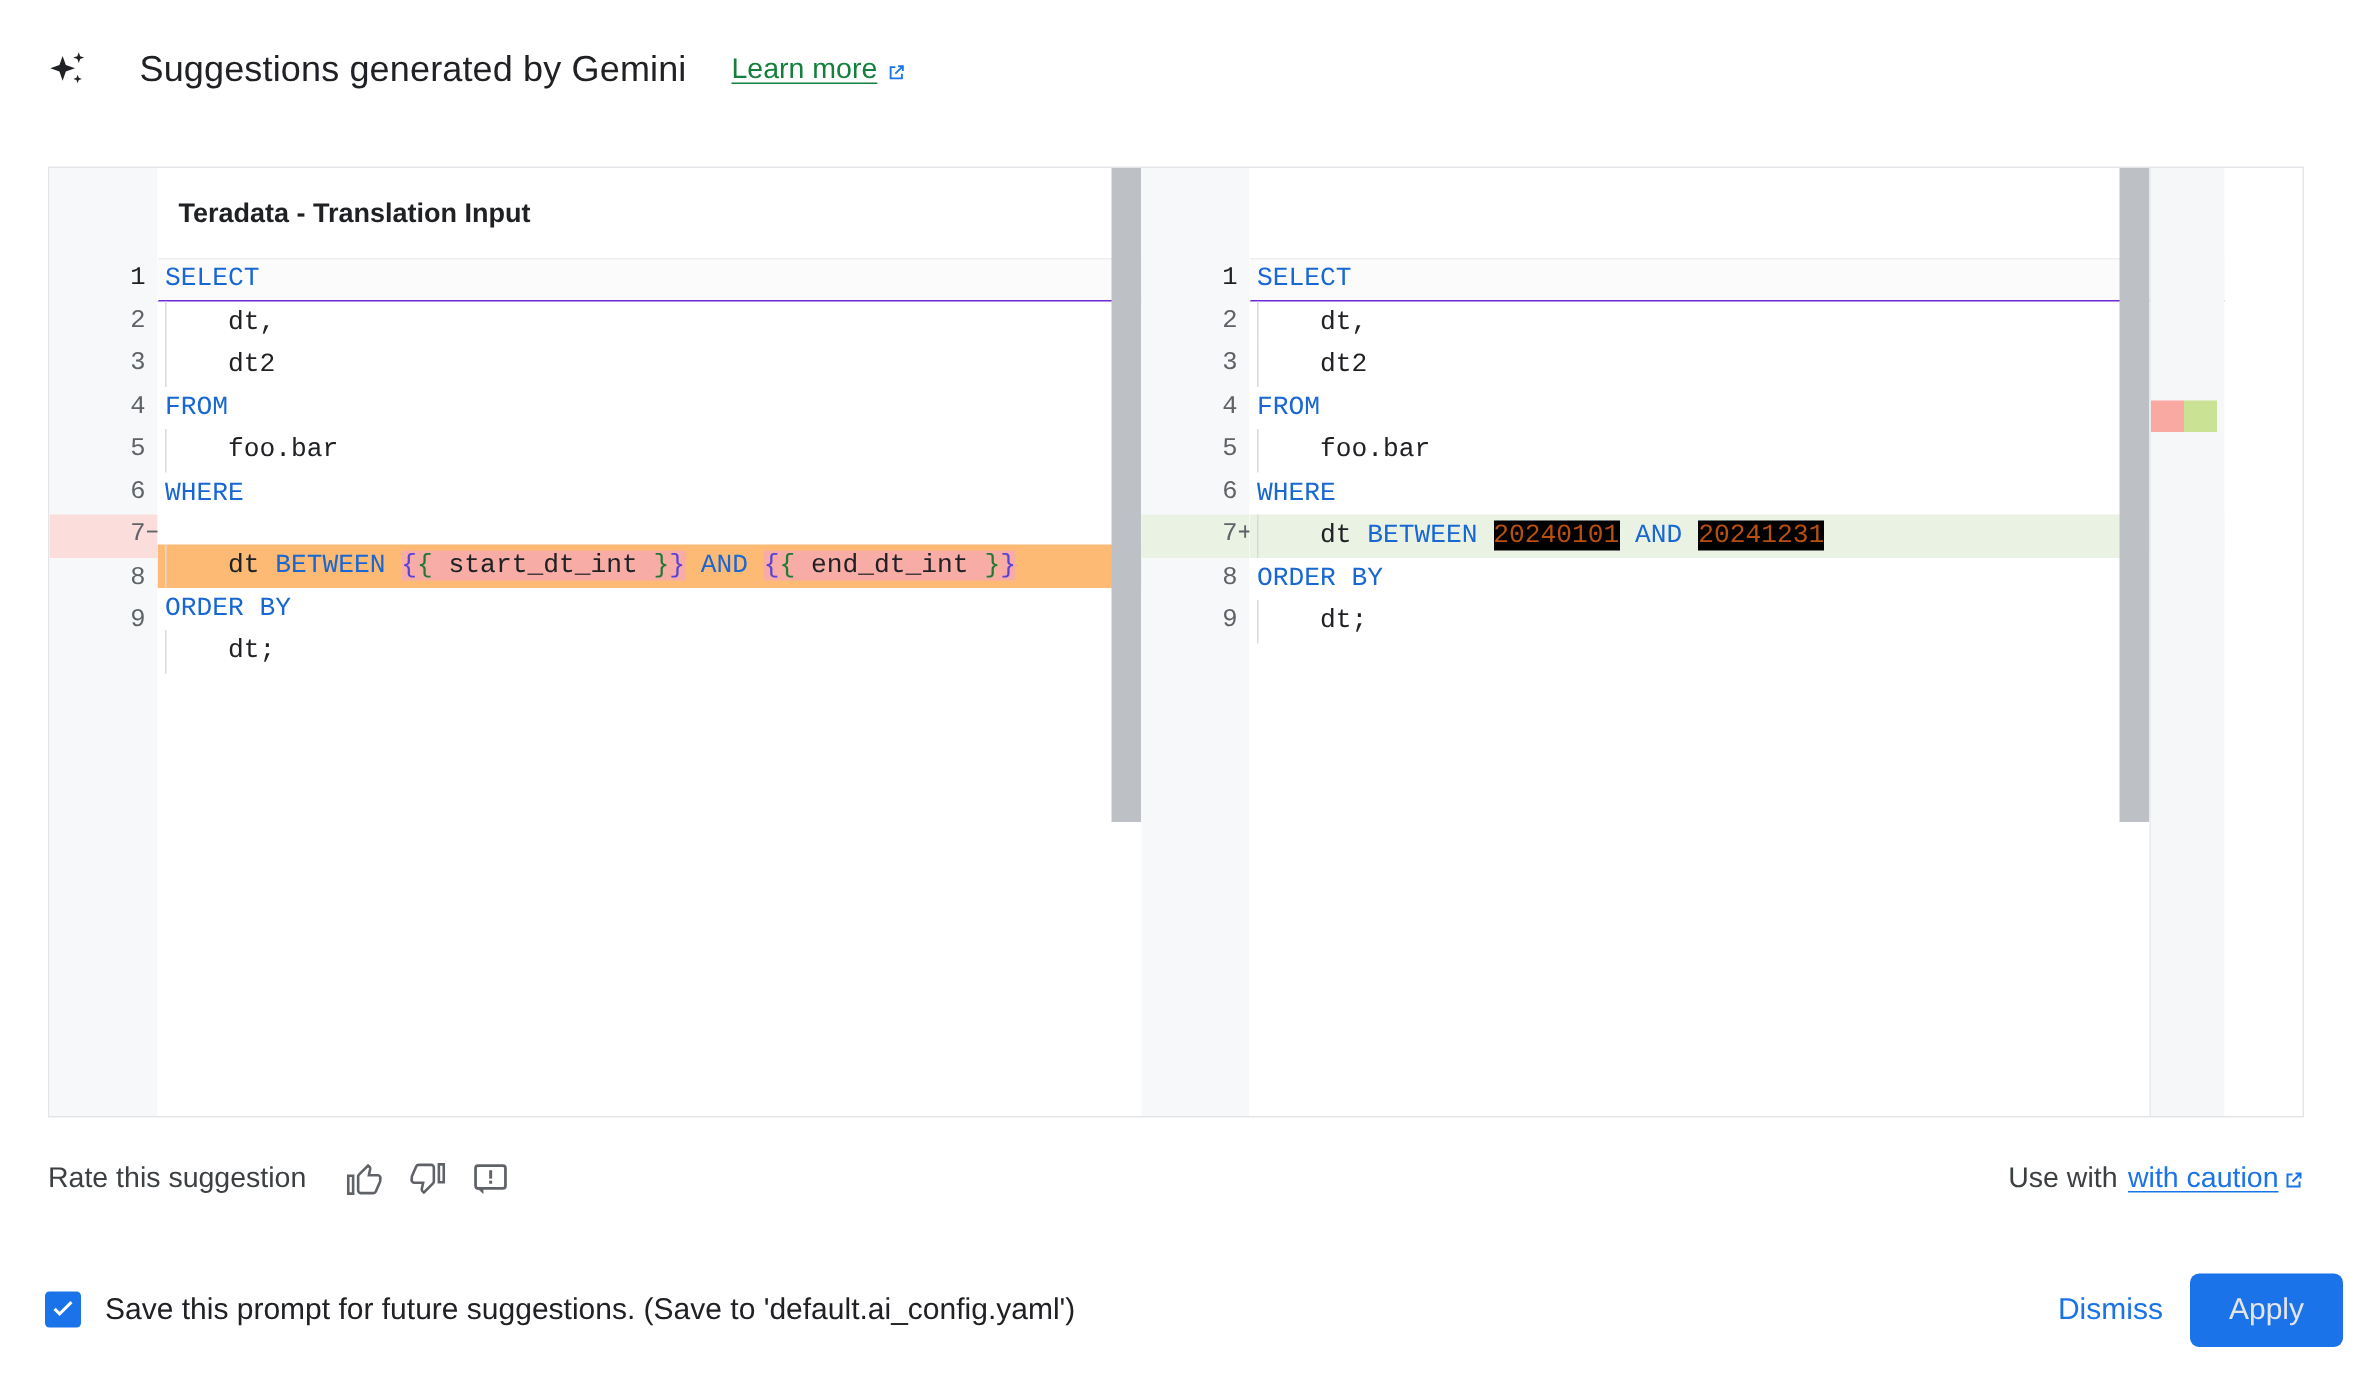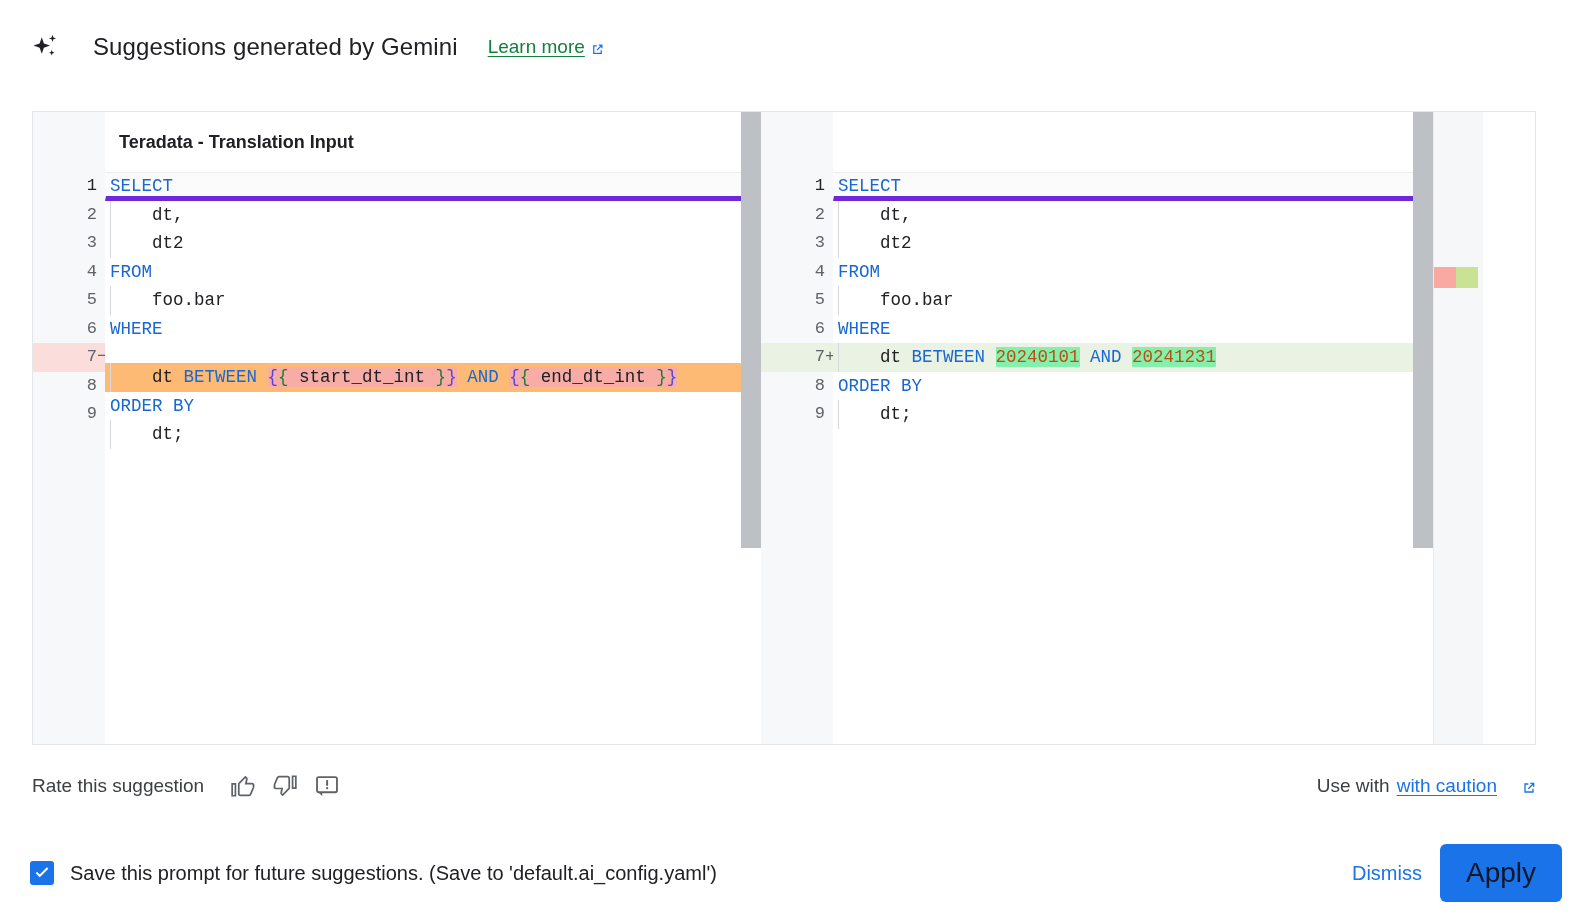"SELECT" .cl.current { border-bottom: 5px solid #6d28d9 -> 1px solid #6d28d9 }
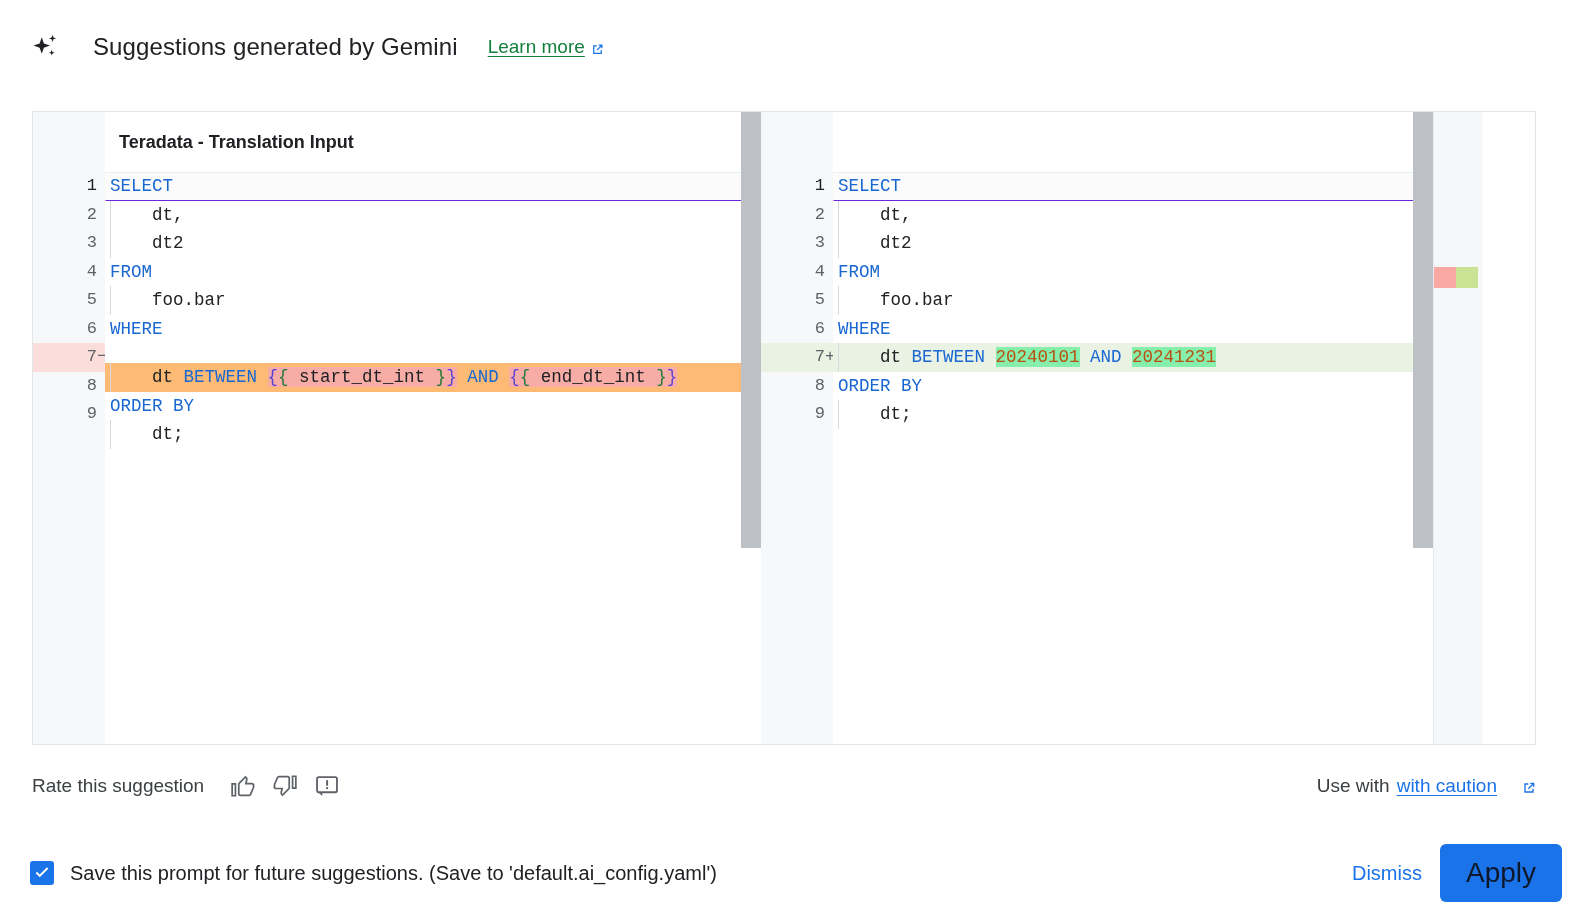"20240101" .tok-add { background: #86efac -> #000000 }
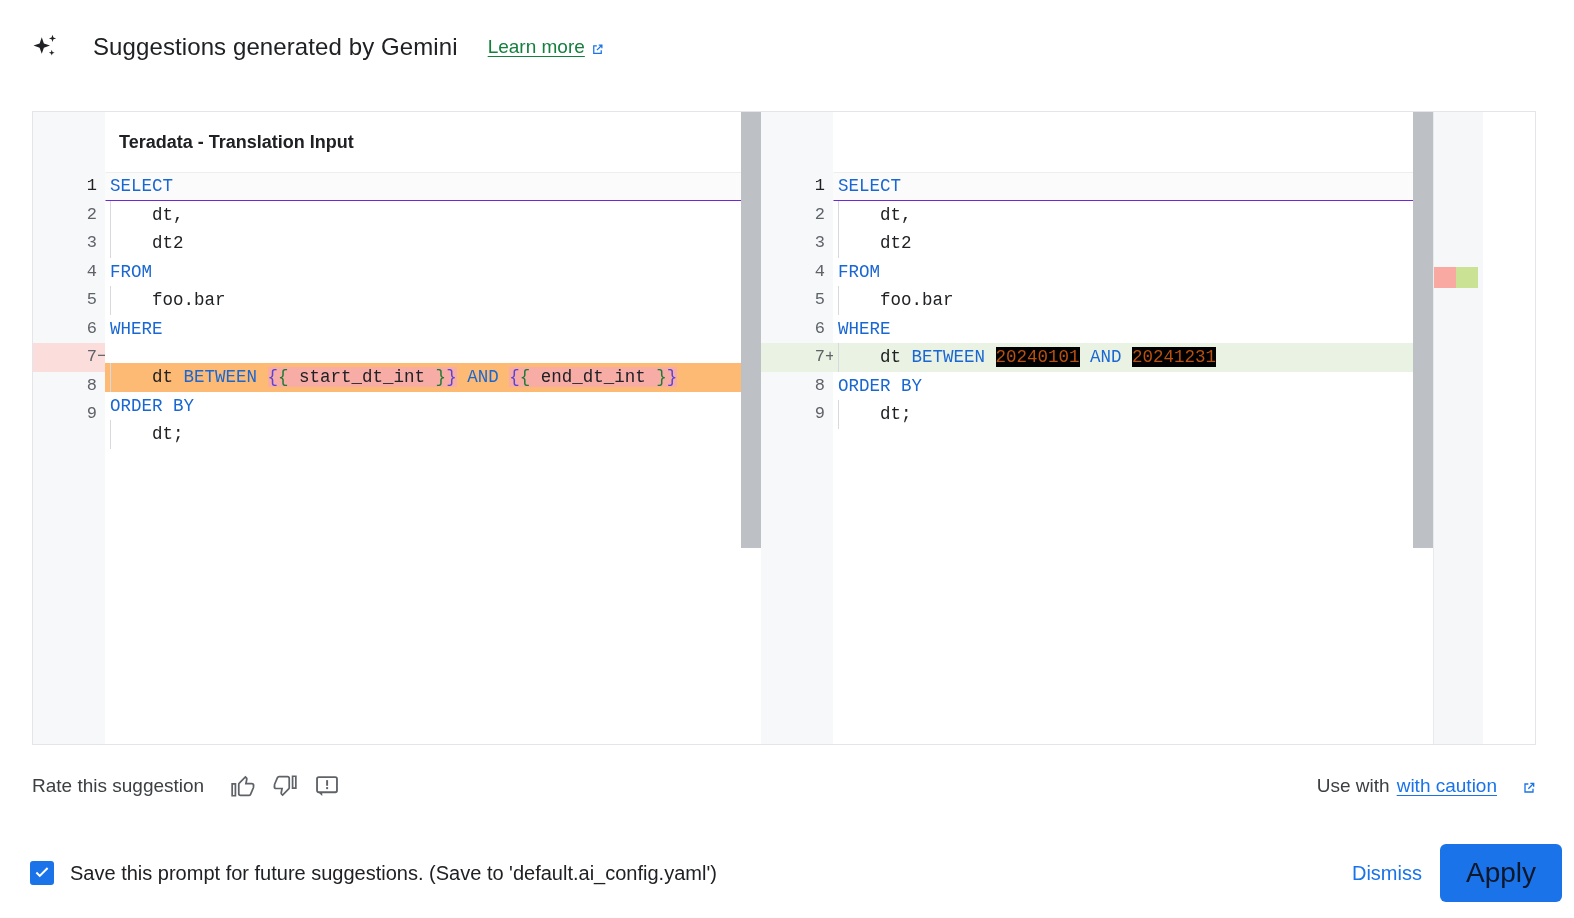"with caution" .use-code .caution { gap: 24px -> 2px }
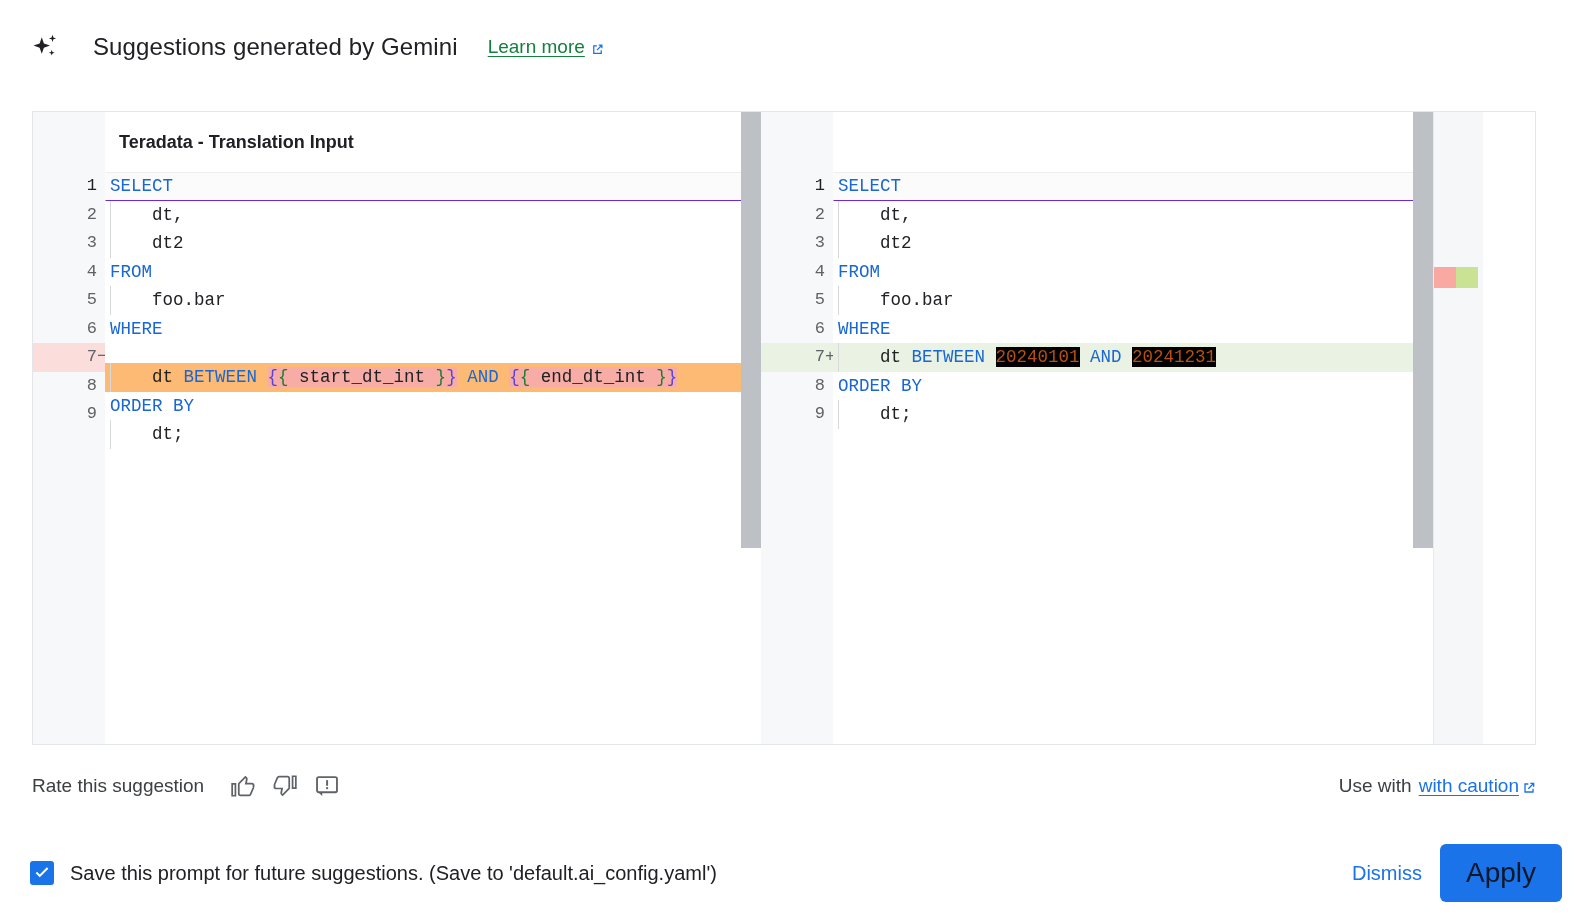"Apply" .btn-filled { color: #0f172a -> #e5e5e5; font-size: 28px -> 20px }
